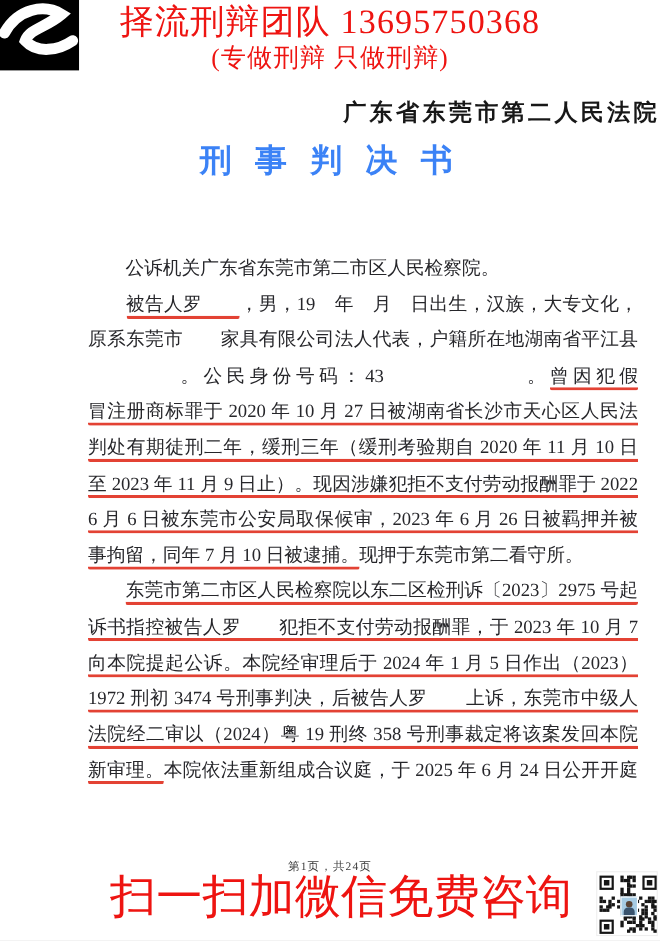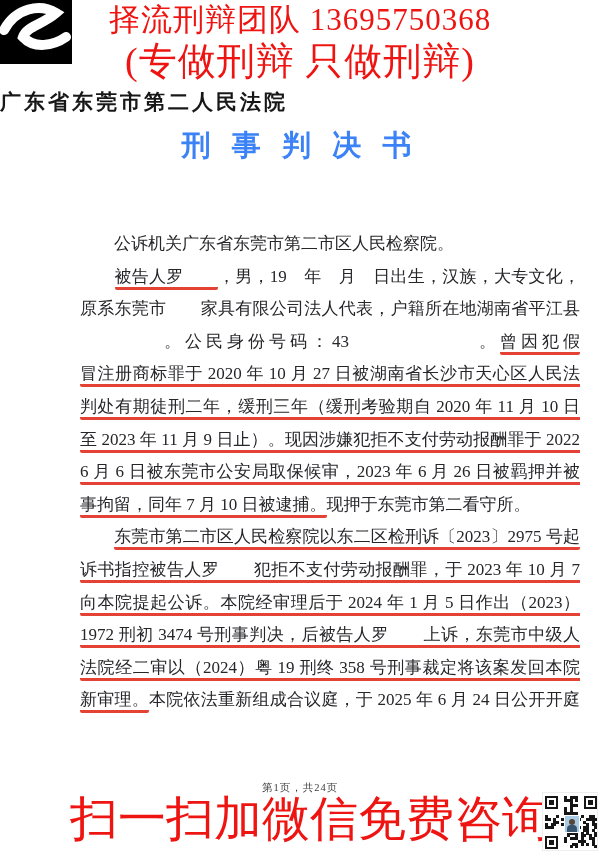"(专做刑辩 只做刑辩)" .promo-top .l2 { font-size: 38px -> 23px }
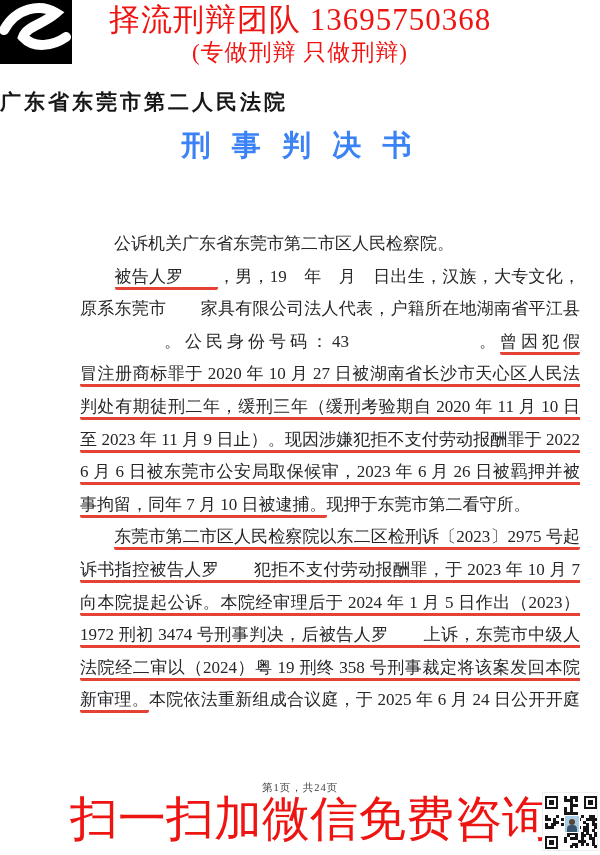"广东省东莞市第二人民法院" .court { text-align: left -> right }
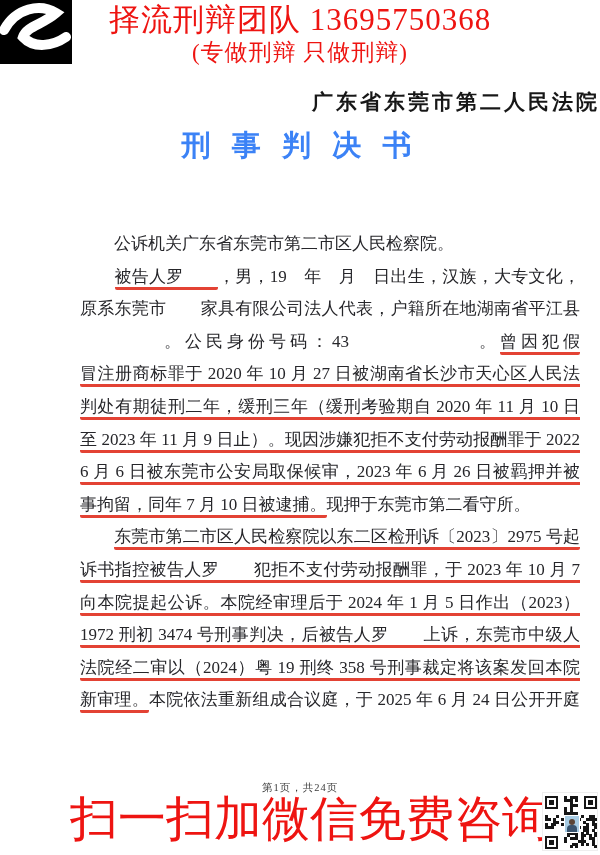"扫一扫加微信免费咨询" .promo-bottom { font-size: 48px -> 42px }
